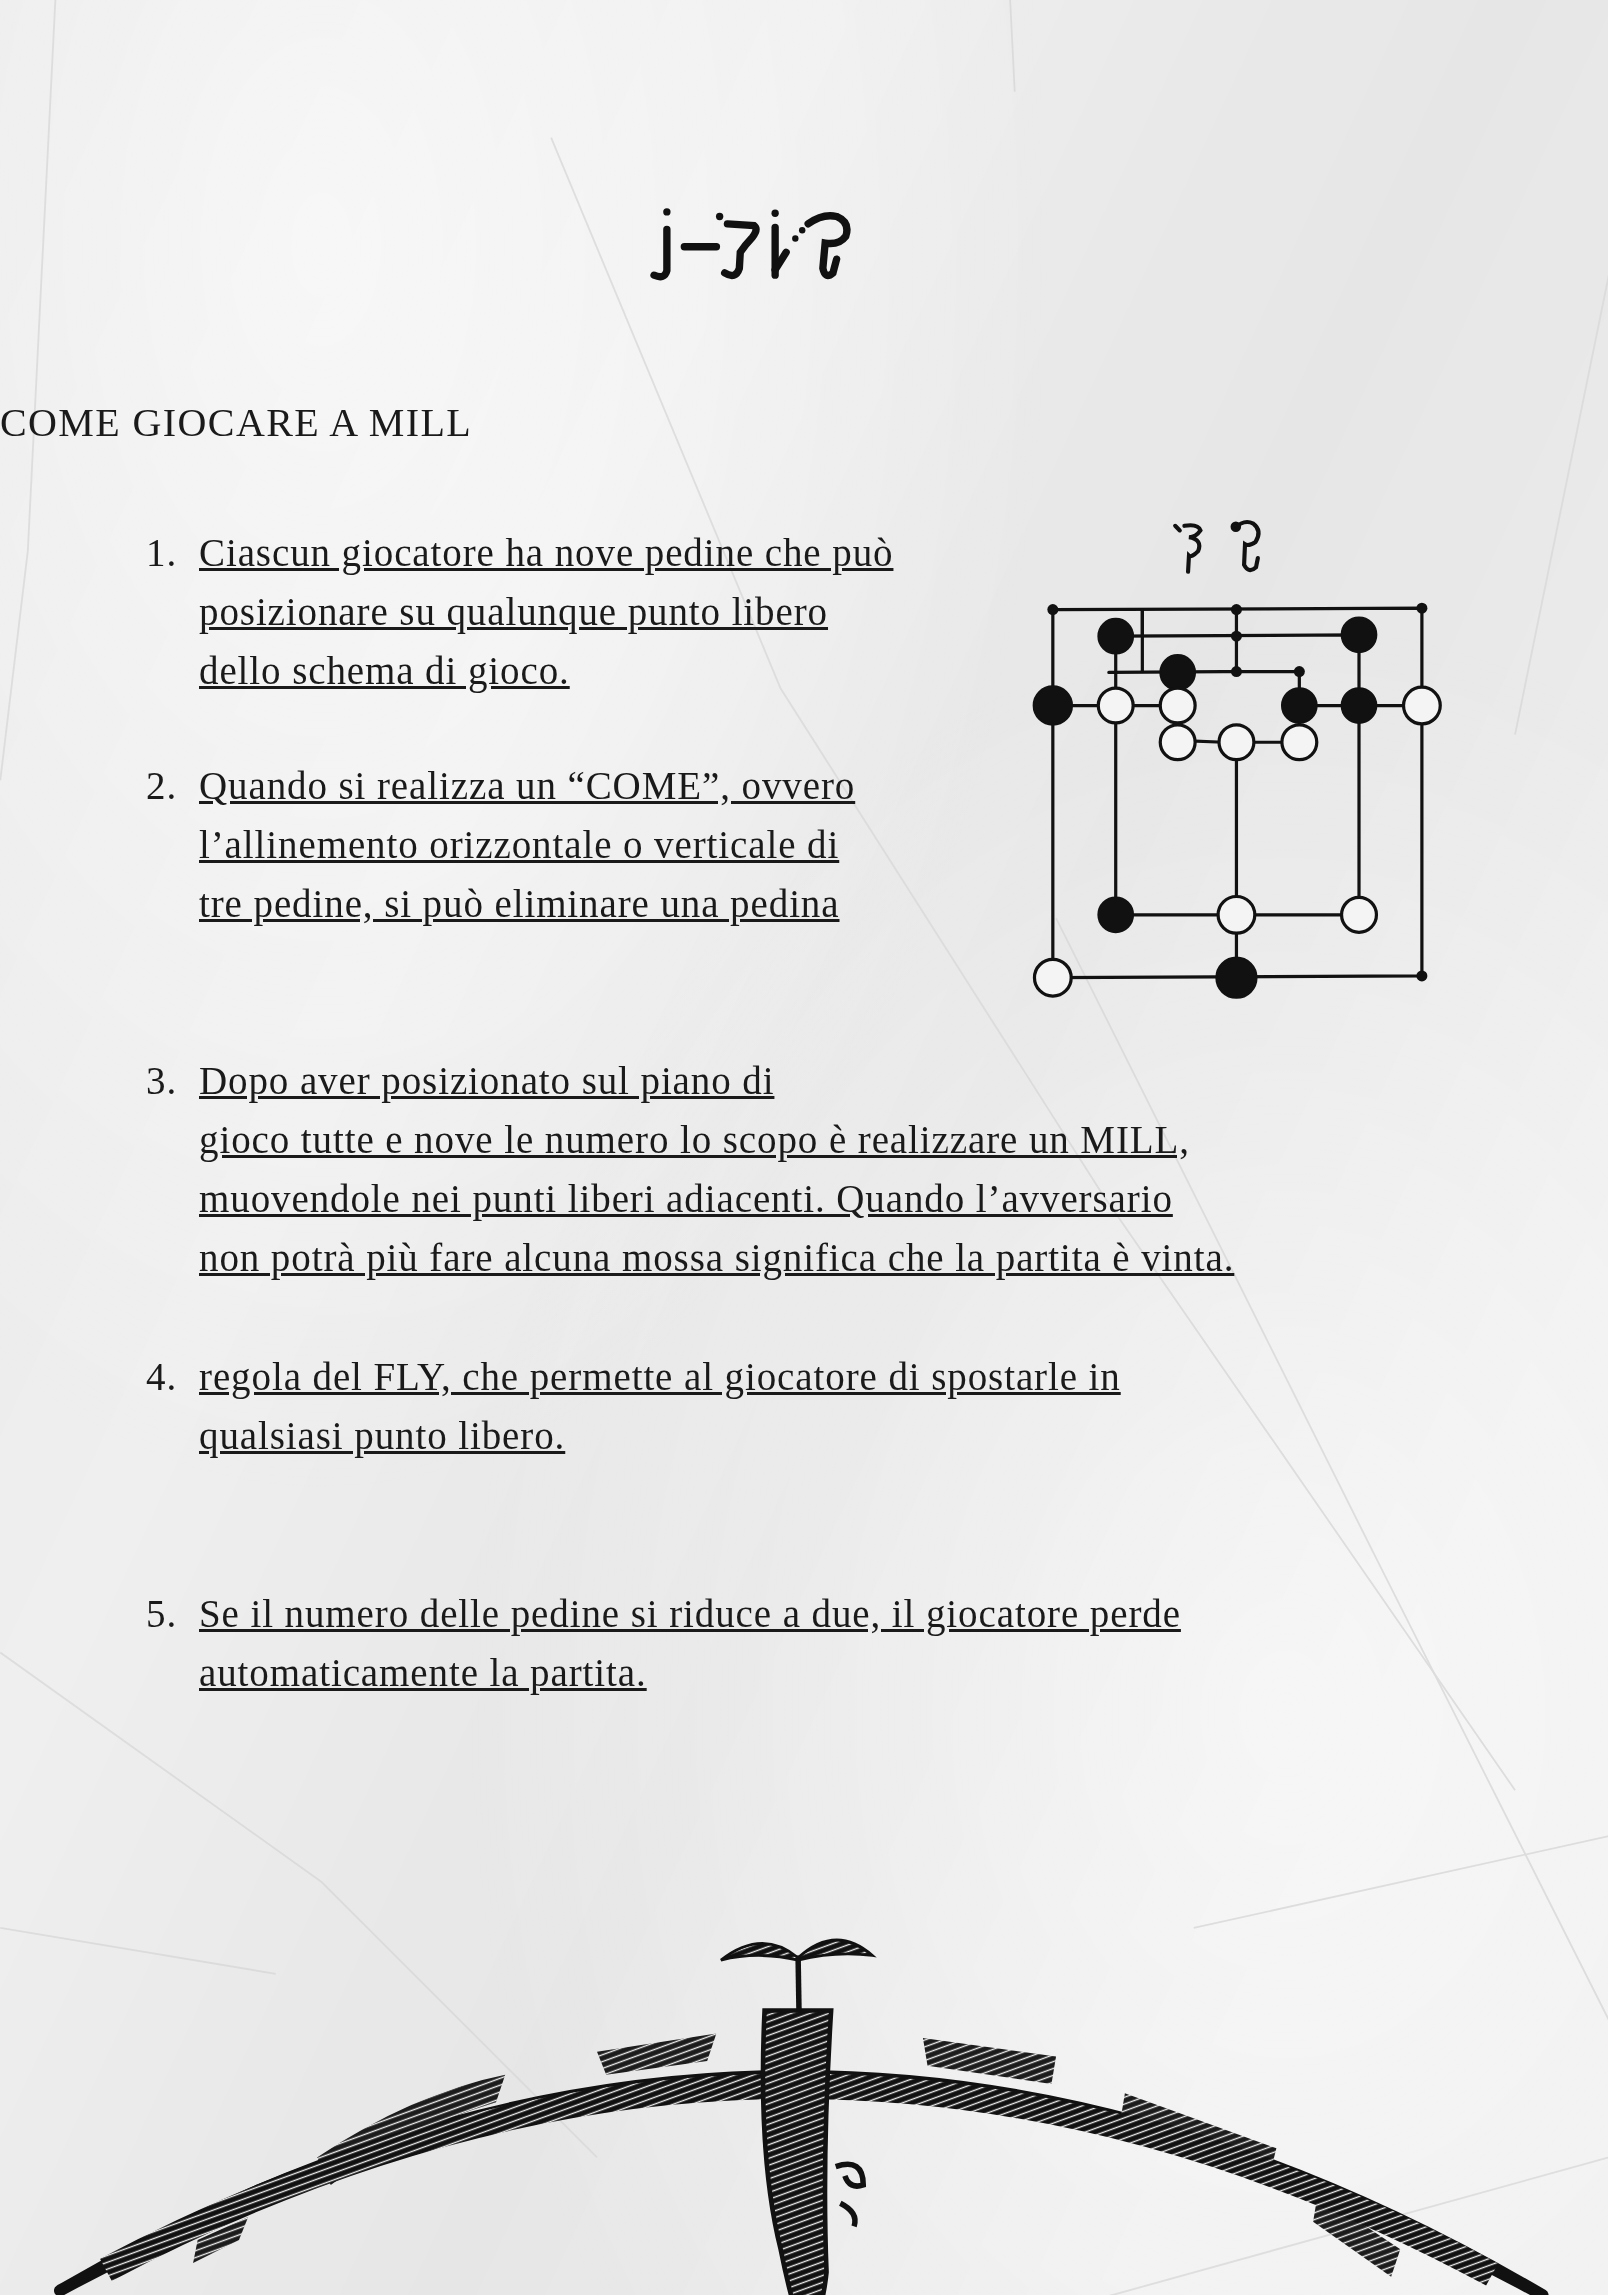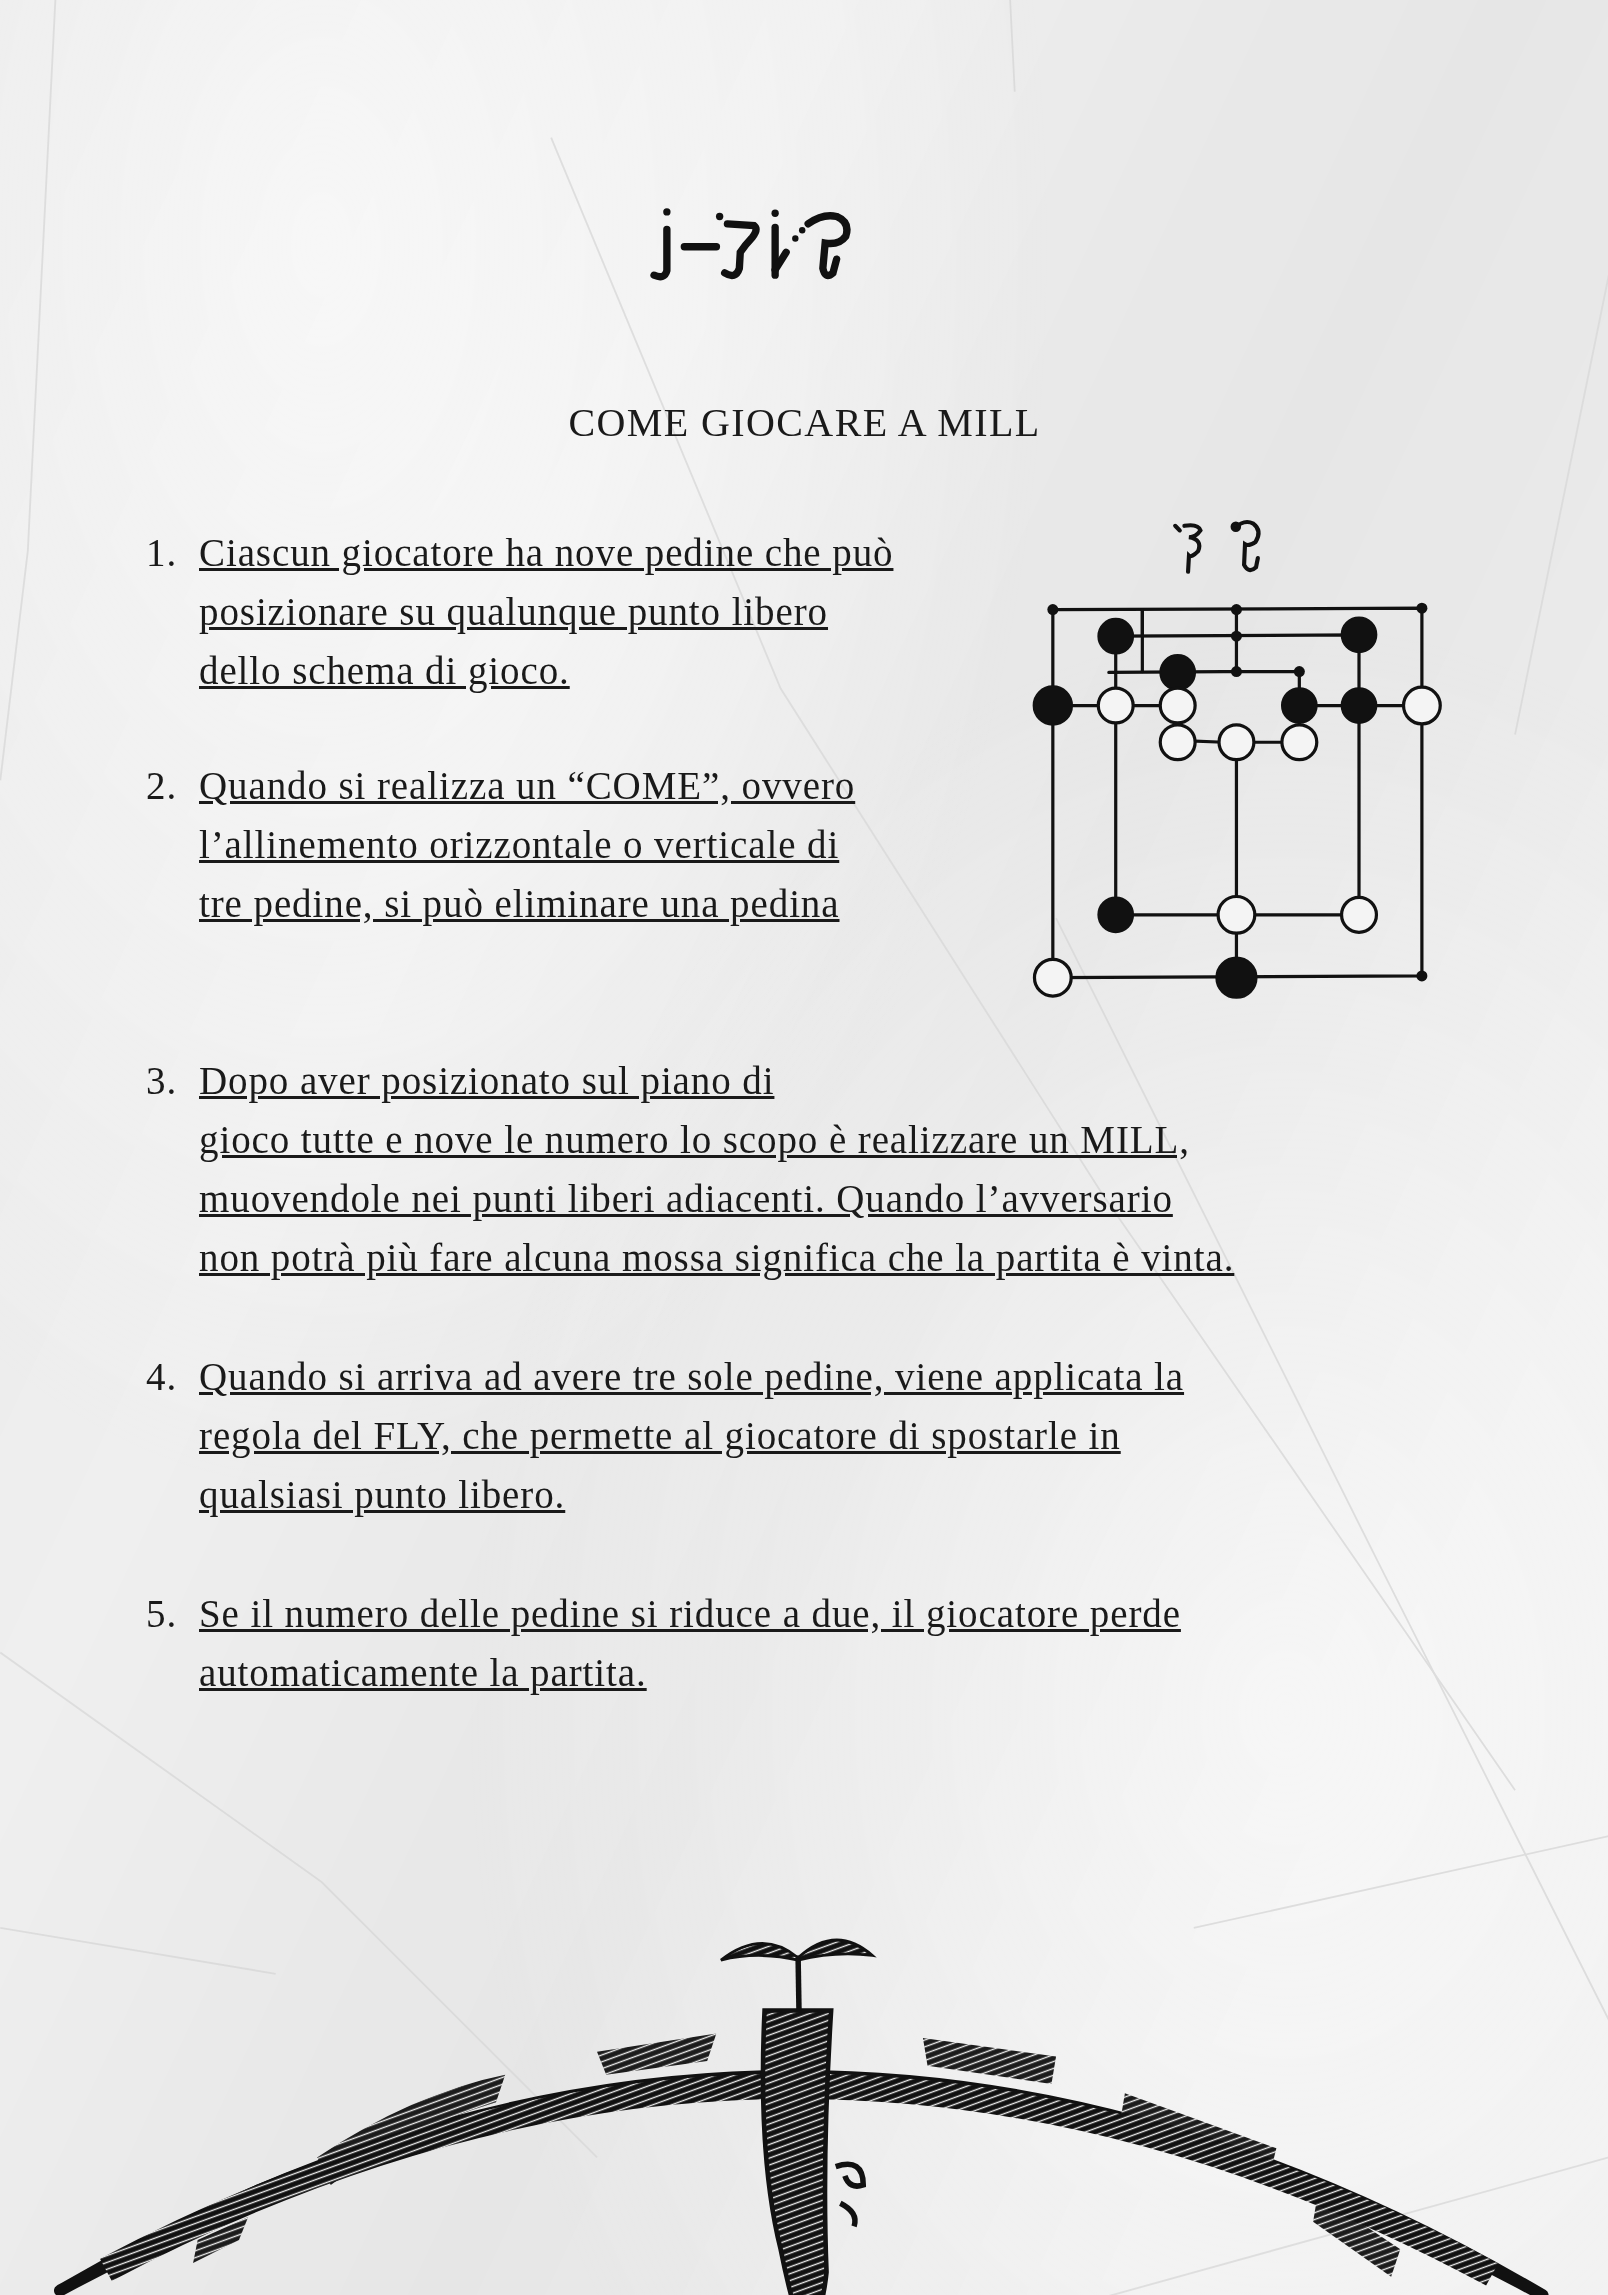"COME GIOCARE A MILL" .heading { text-align: center -> left }
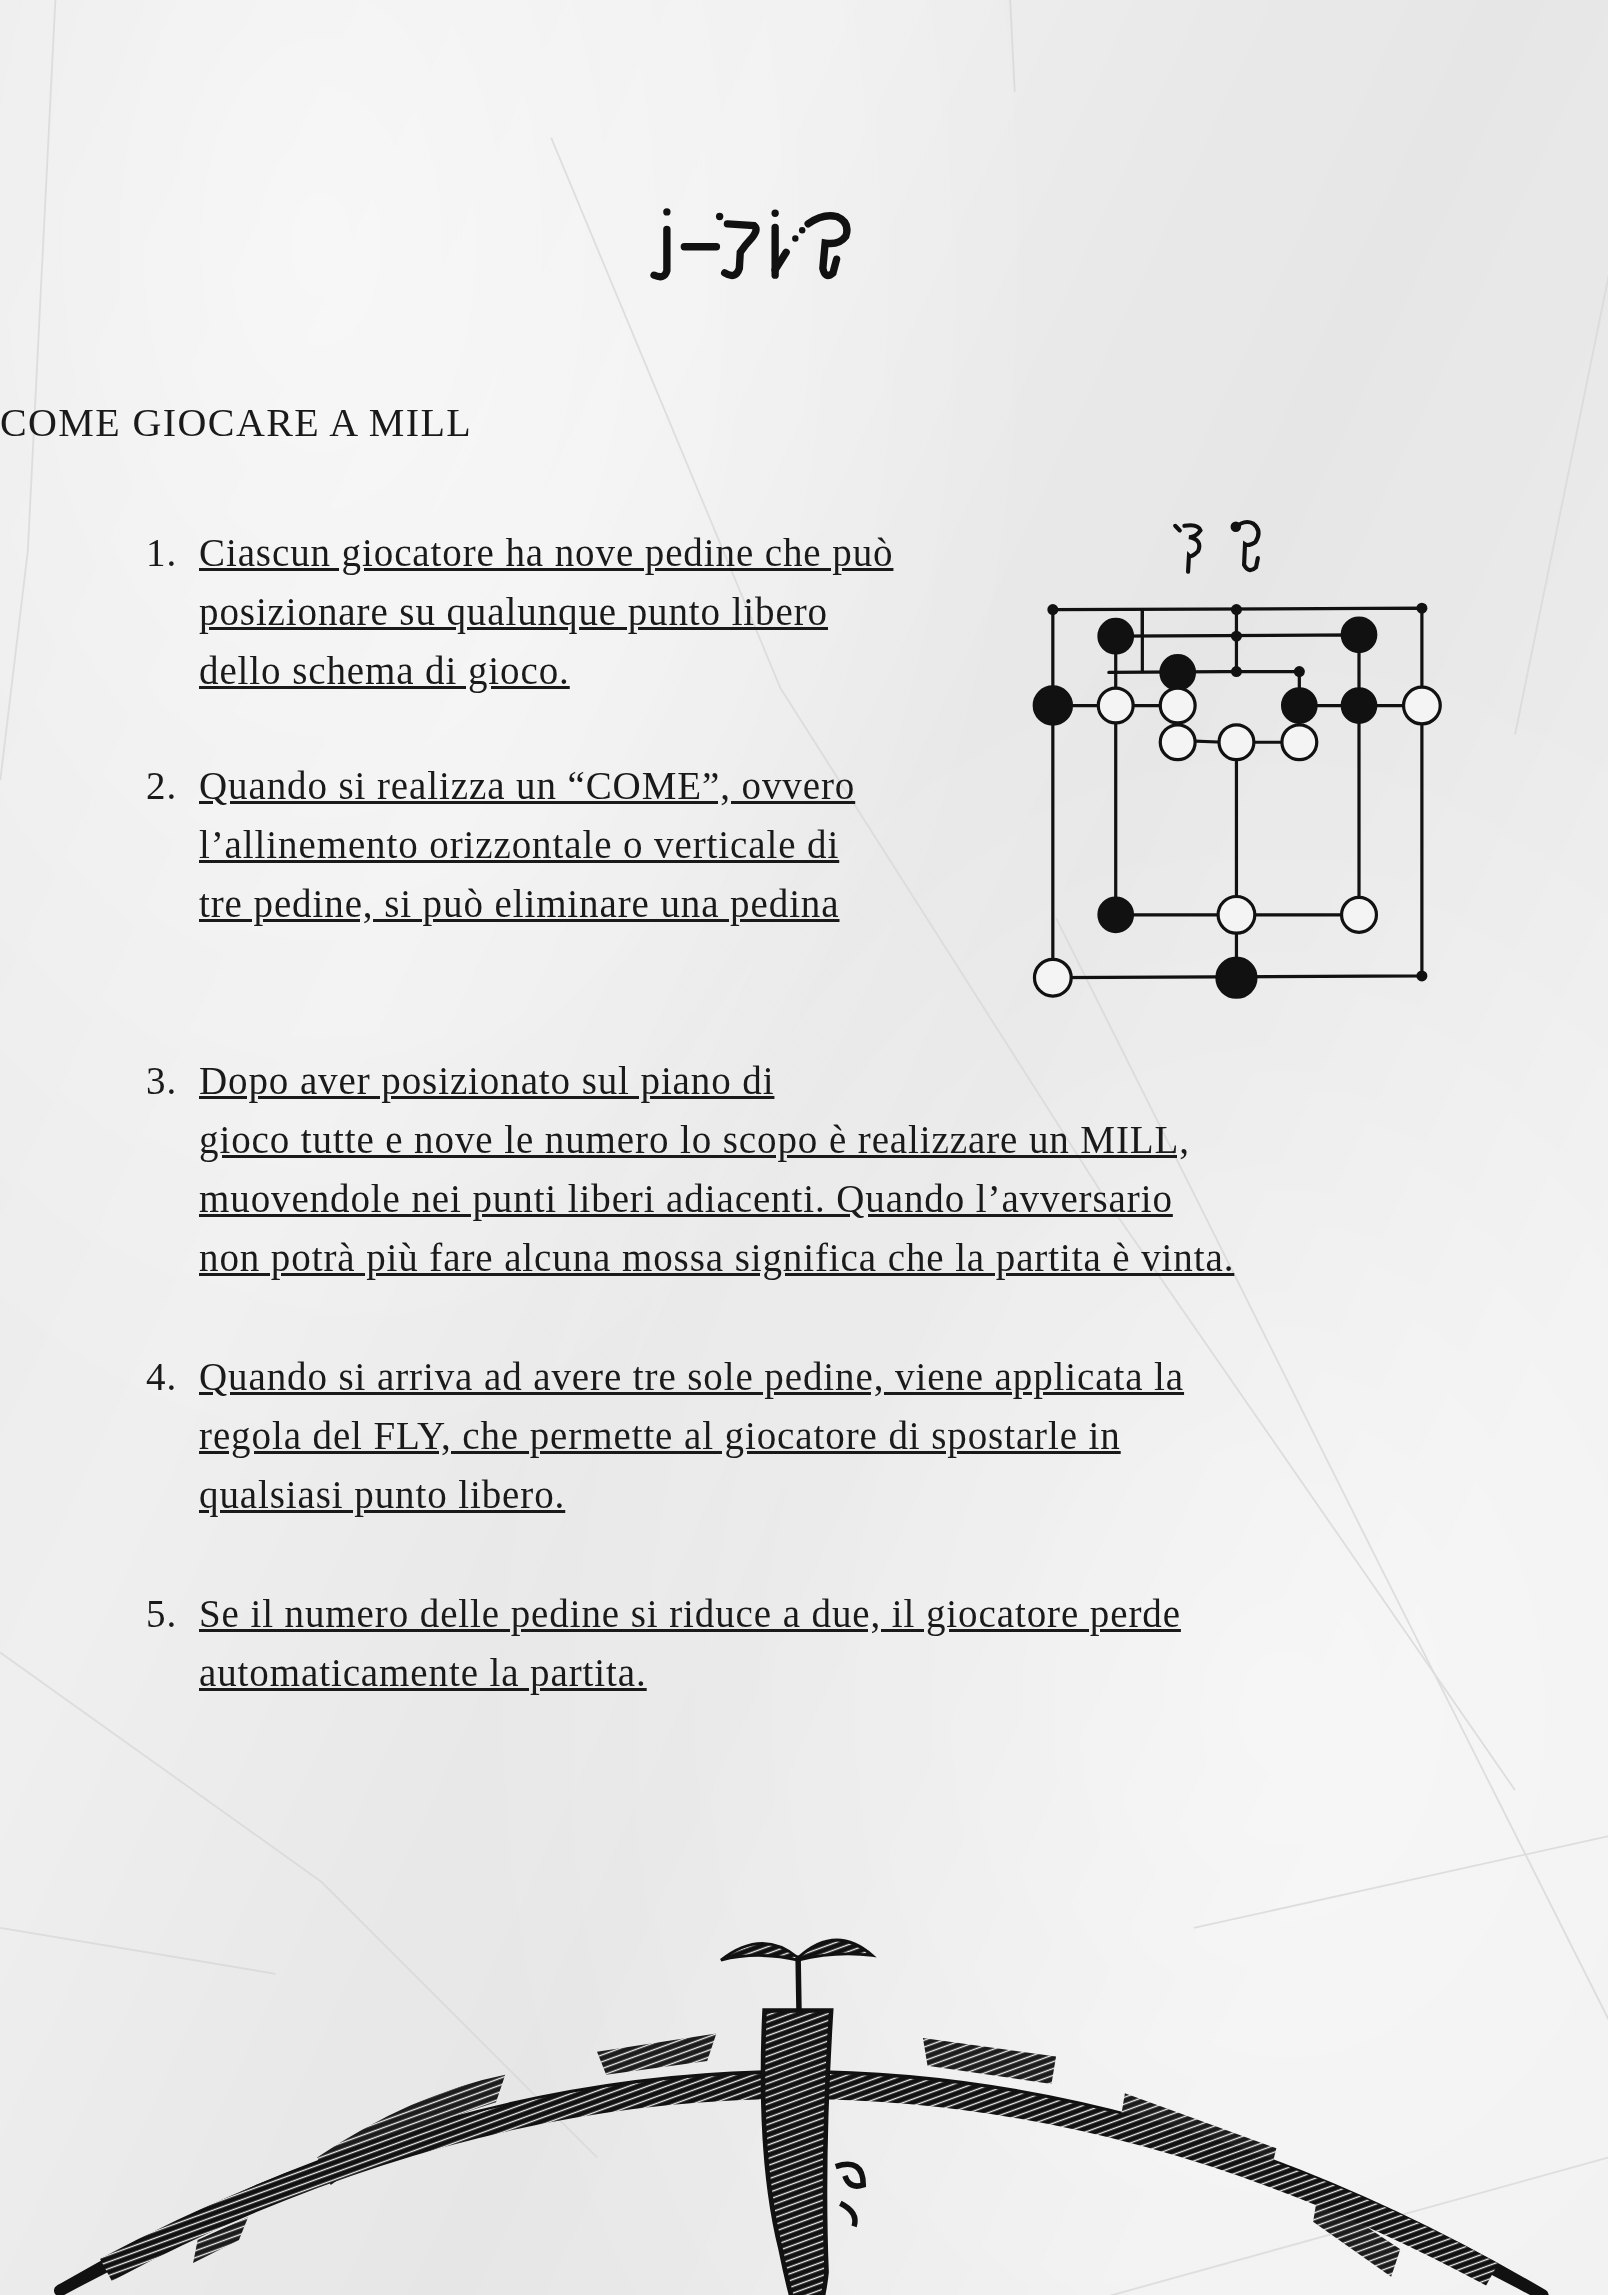"Quando si arriva ad avere" span.line { html: <span>Quando si arriva ad avere tre sole pedine, viene applicata la</span> -> none }
